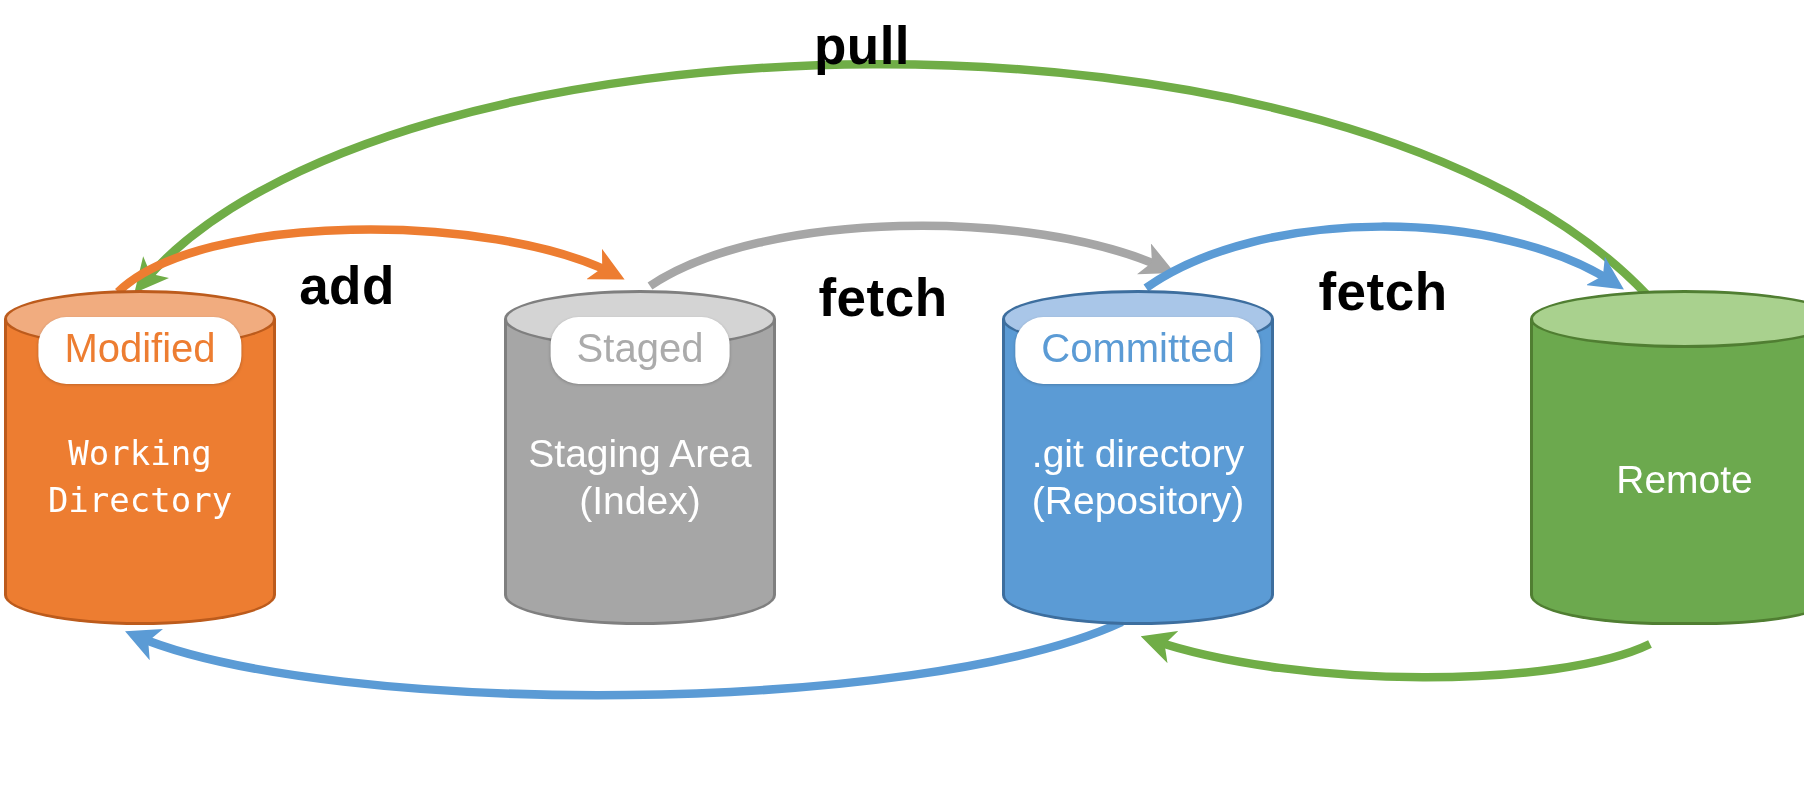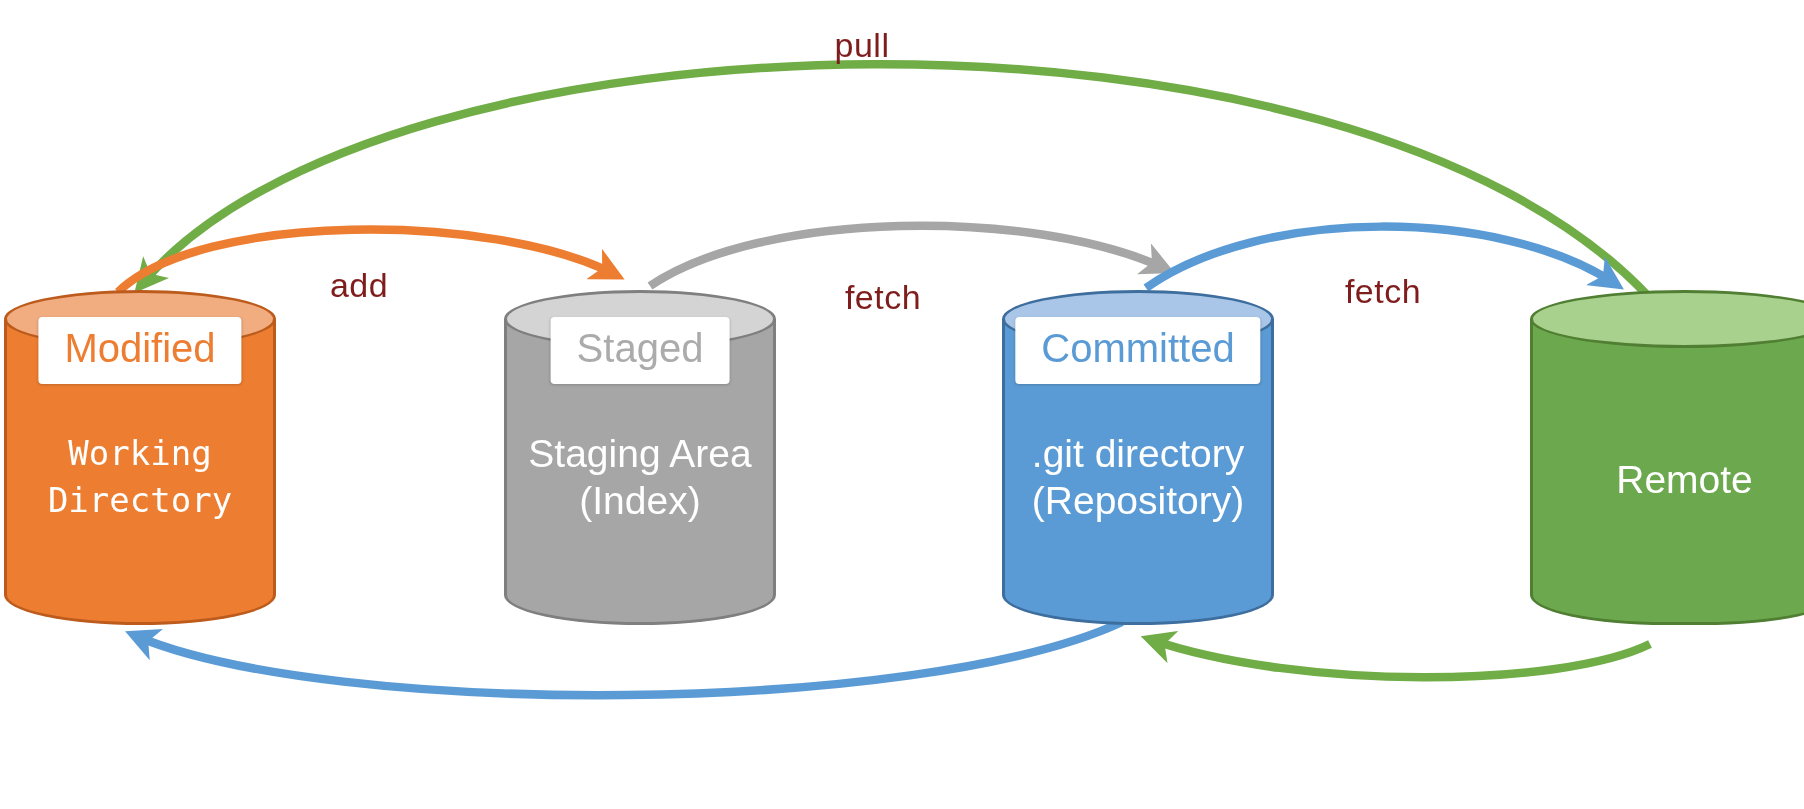"pull" .arrow-label { color: #7f1d1d -> #000000; font-size: 34px -> 53px; font-weight: 400 -> 700 }
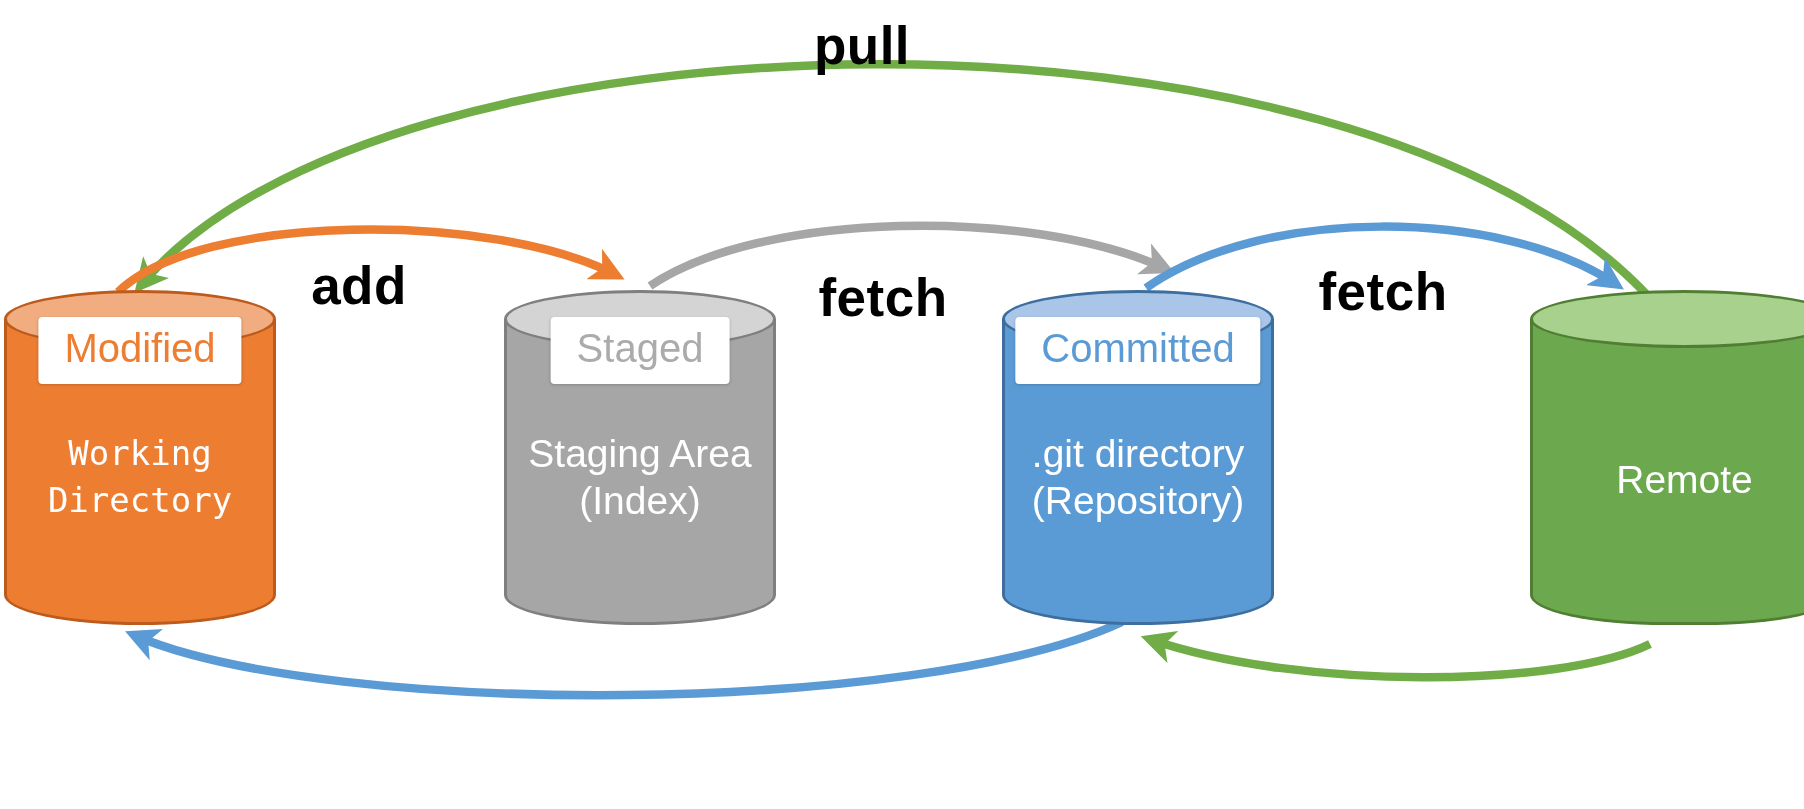"add" div.arrow-label { left: 359px -> 347px }
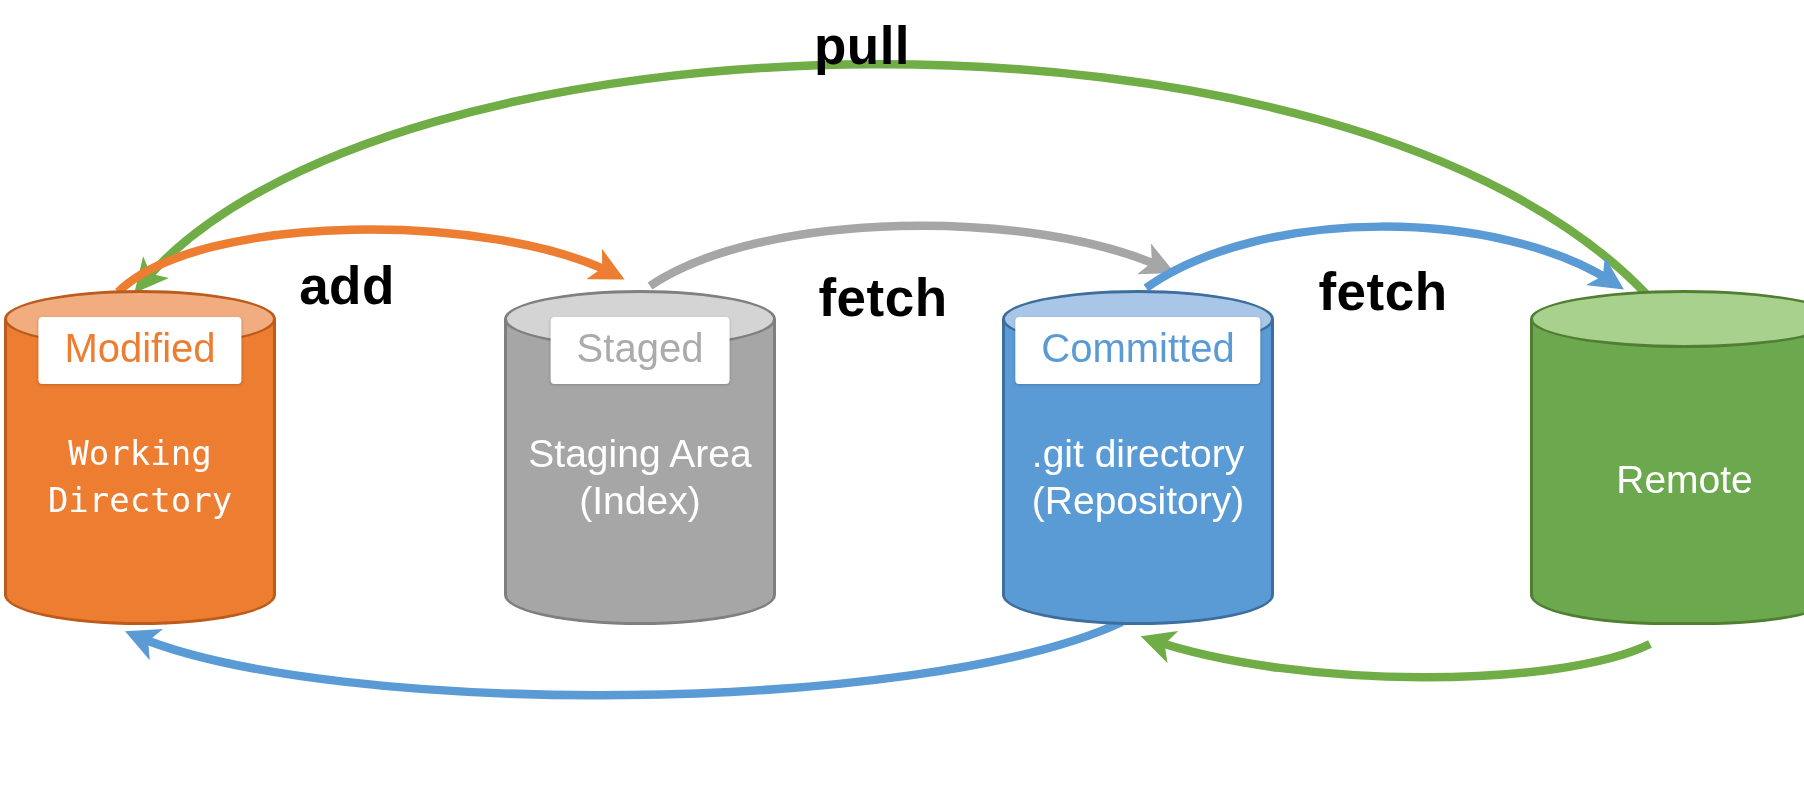"Modified" .badge { border-radius: 4px -> 28px }
